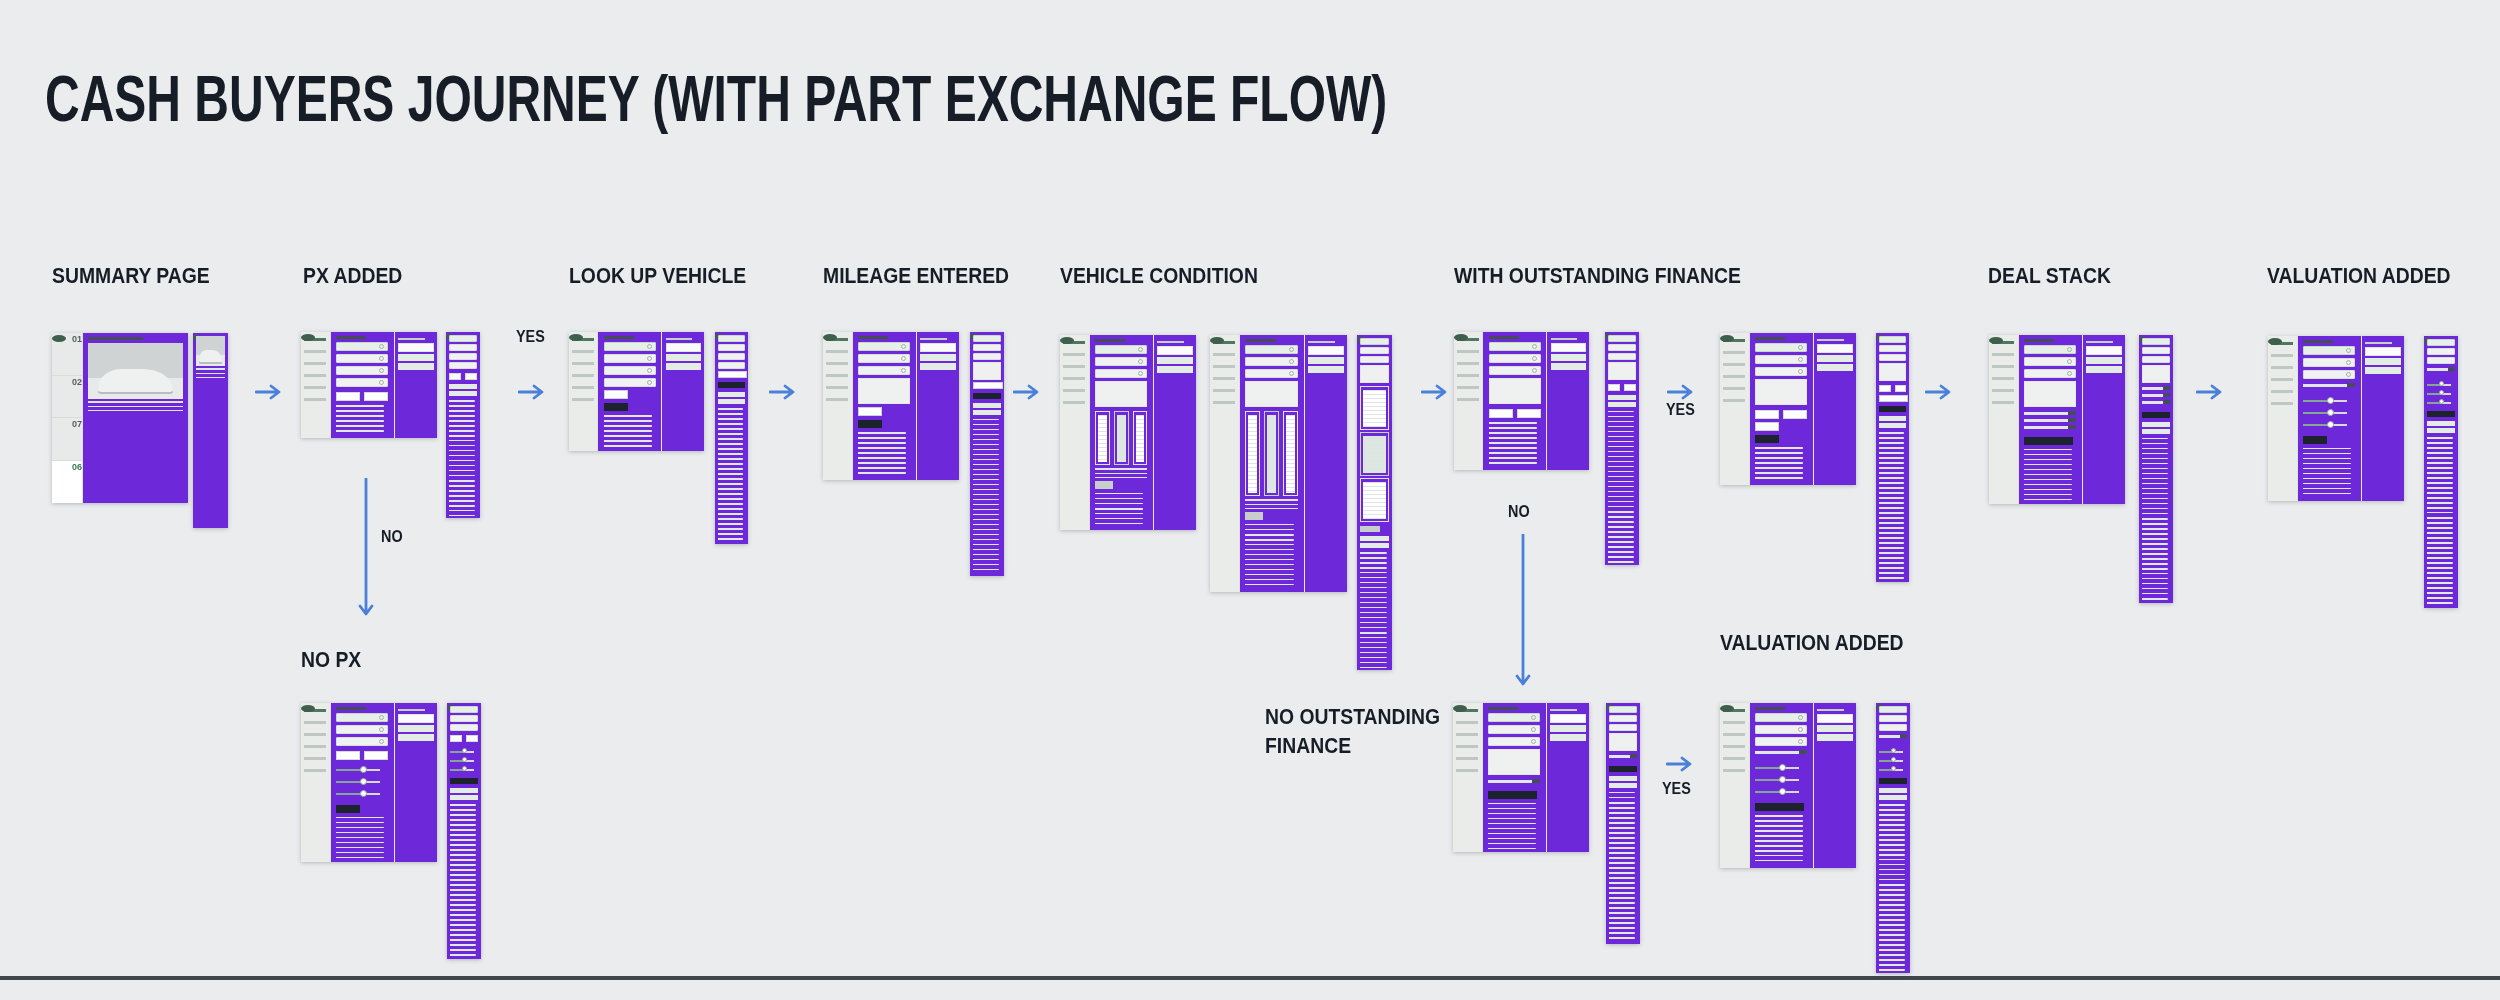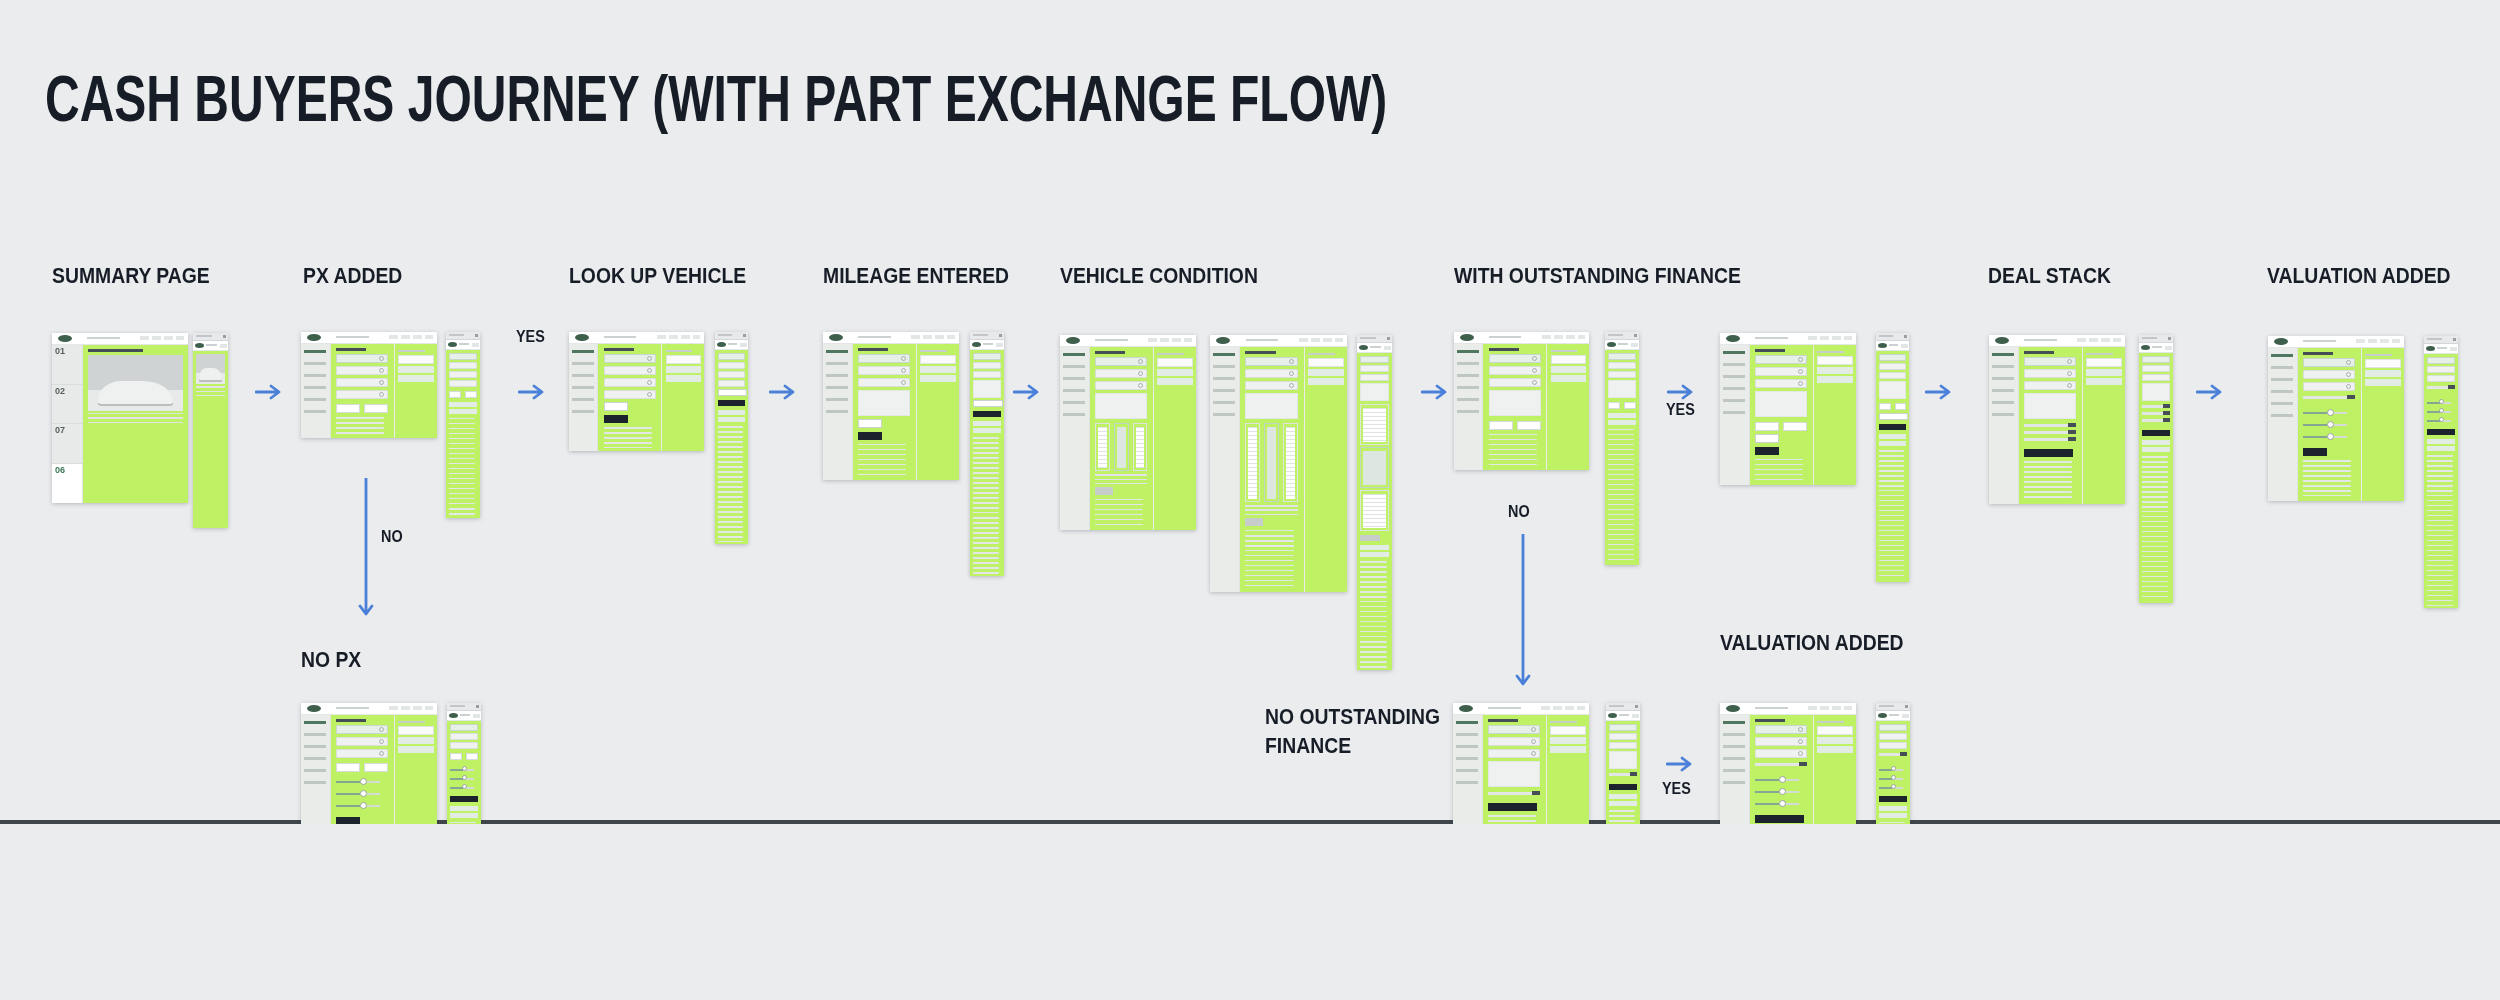"CASH BUYERS JOURNEY (WITH PART" #board { height: 824px -> 980px }
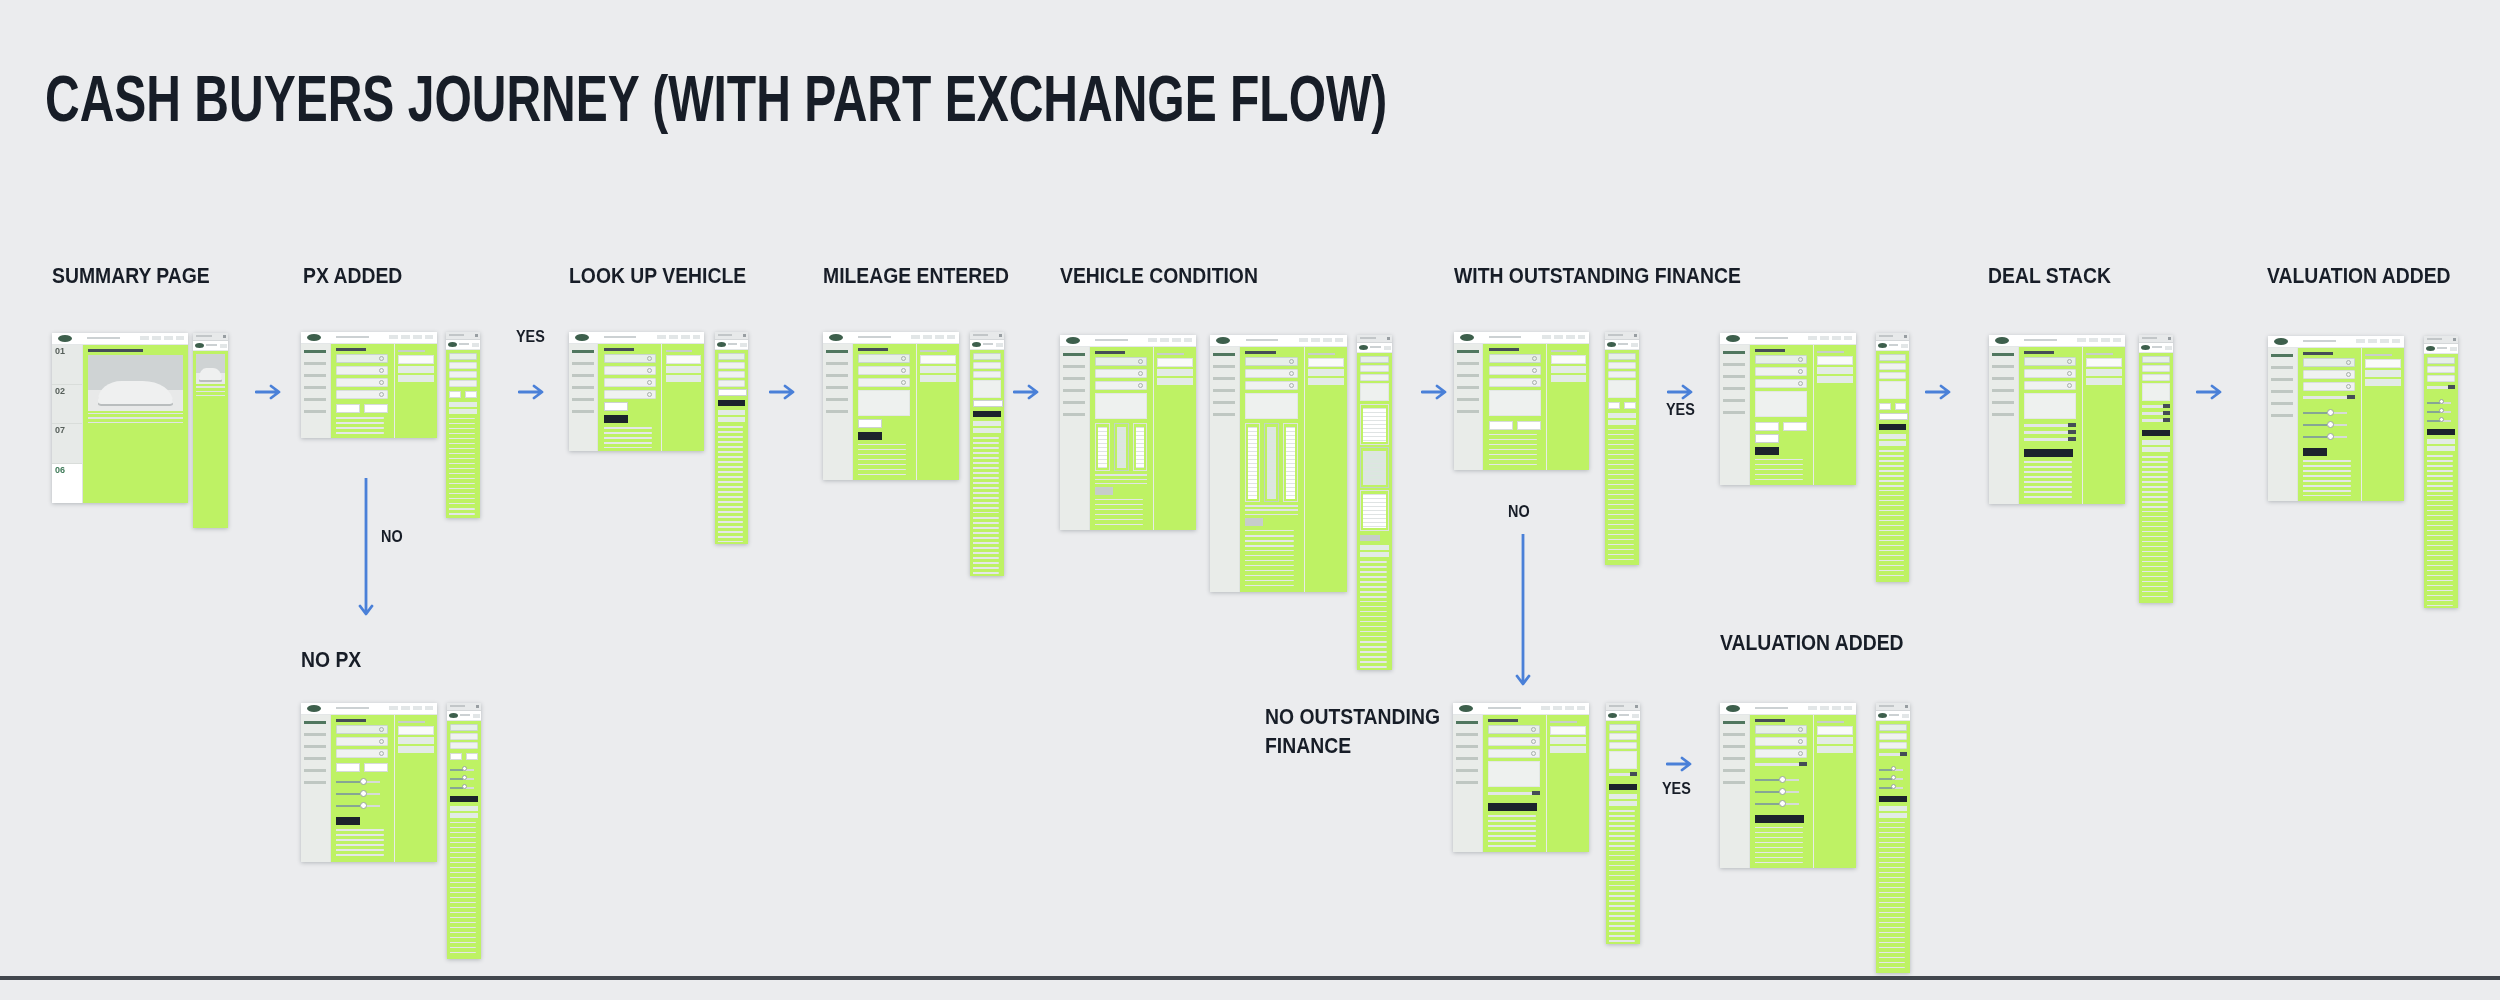"01" .thumb { background: #bef264 -> #6d28d9; flex-direction: column -> row; text-align: none -> right }
